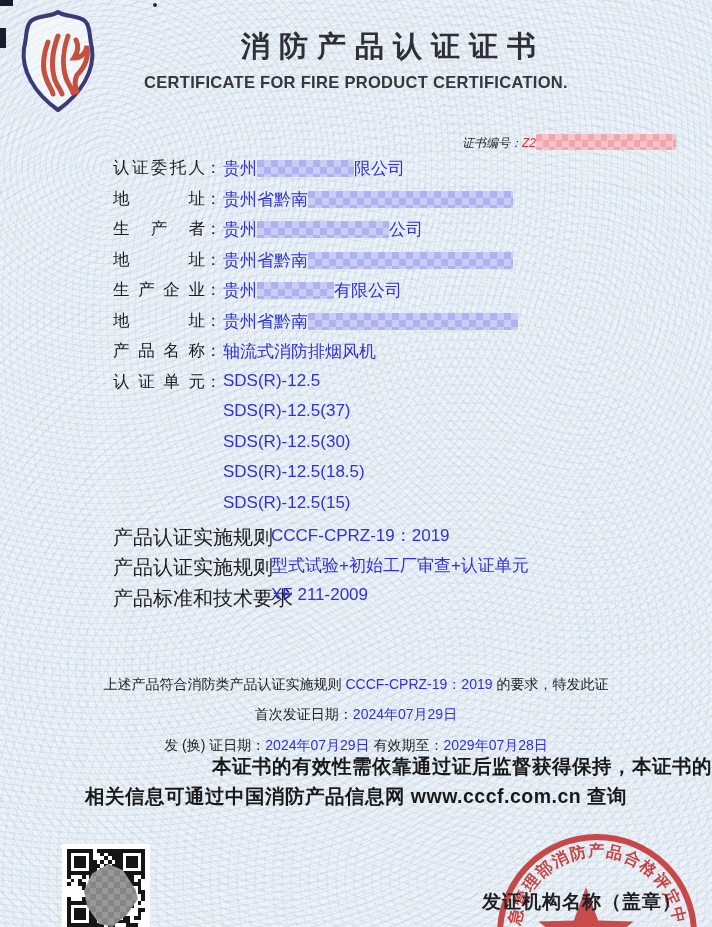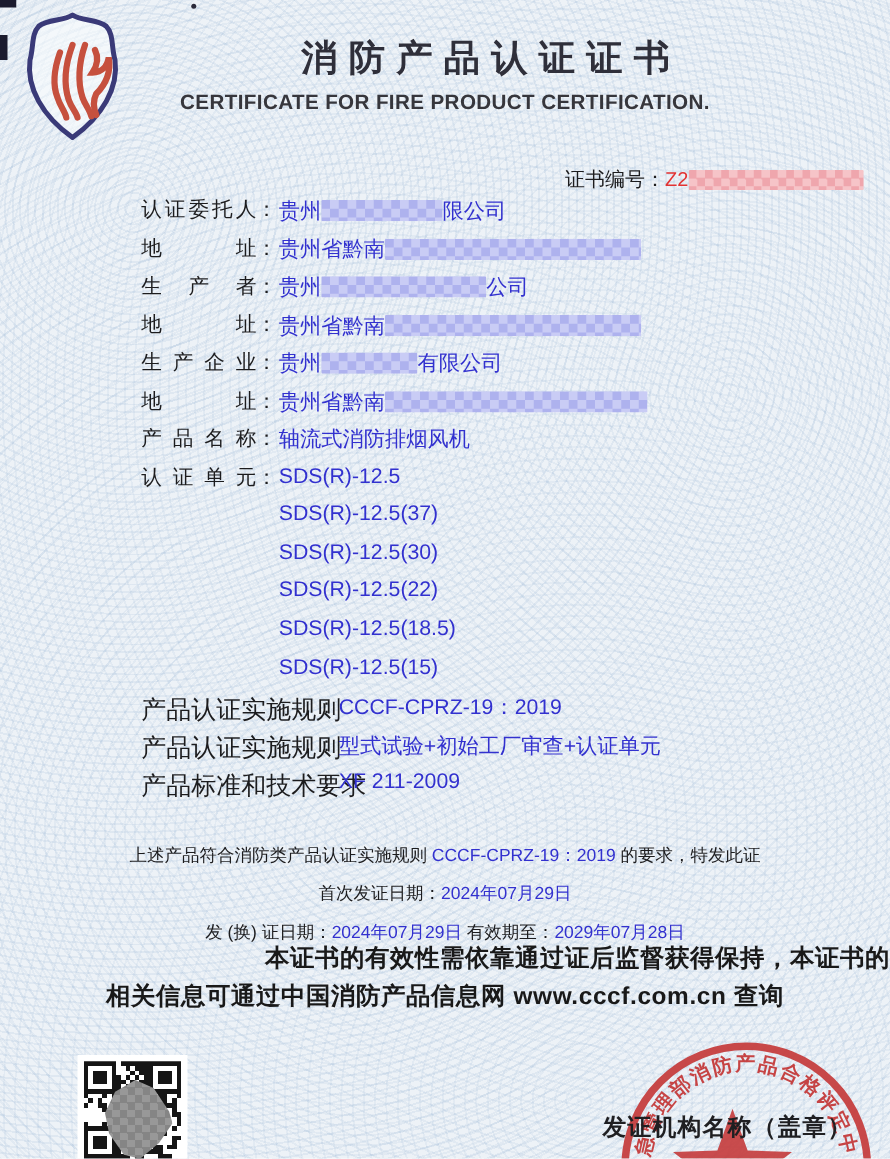"证书编号：Z2" .certno { font-size: 16px -> 12px; font-style: none -> italic; left: 452px -> 462px }
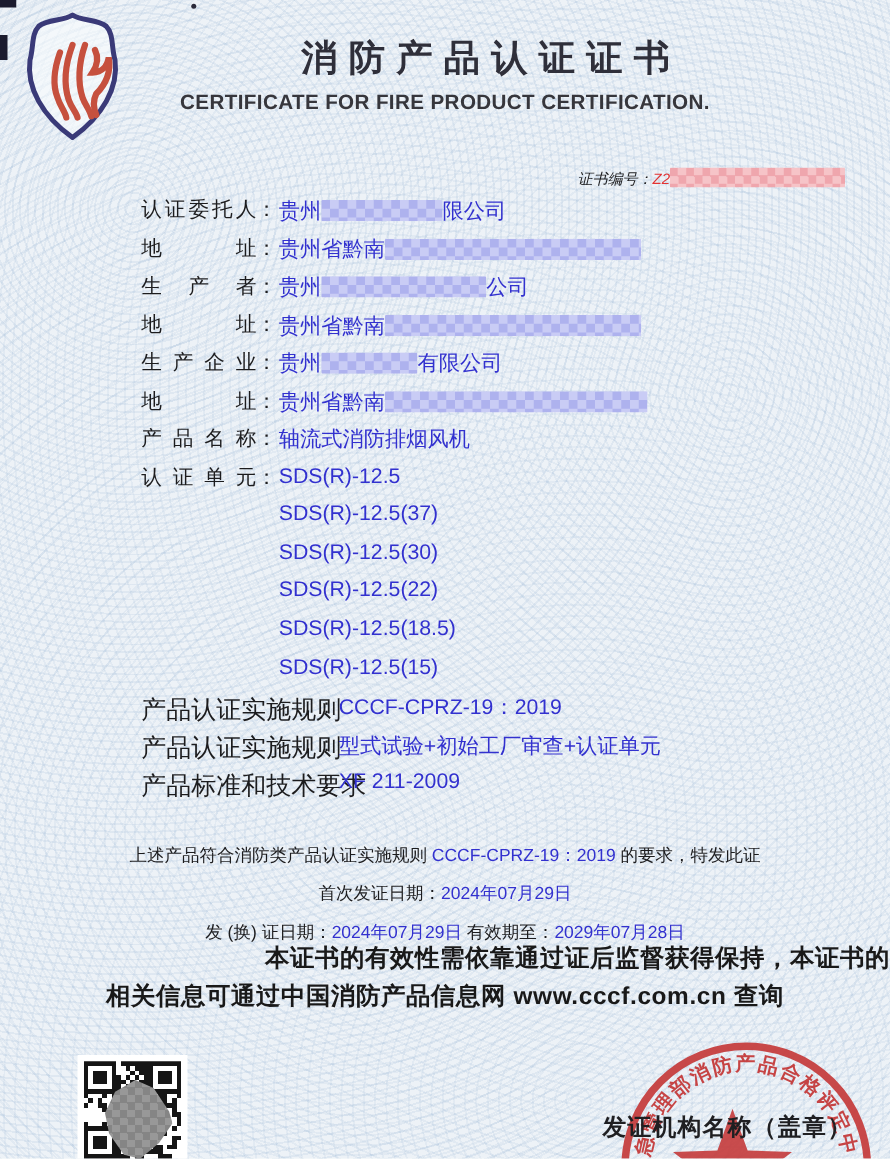"SDS(R)-12.5(22)" div.row { html: <div><span></span><span></span><span><span>SDS(R)-12.5(22)</span></span></div> -> none }
